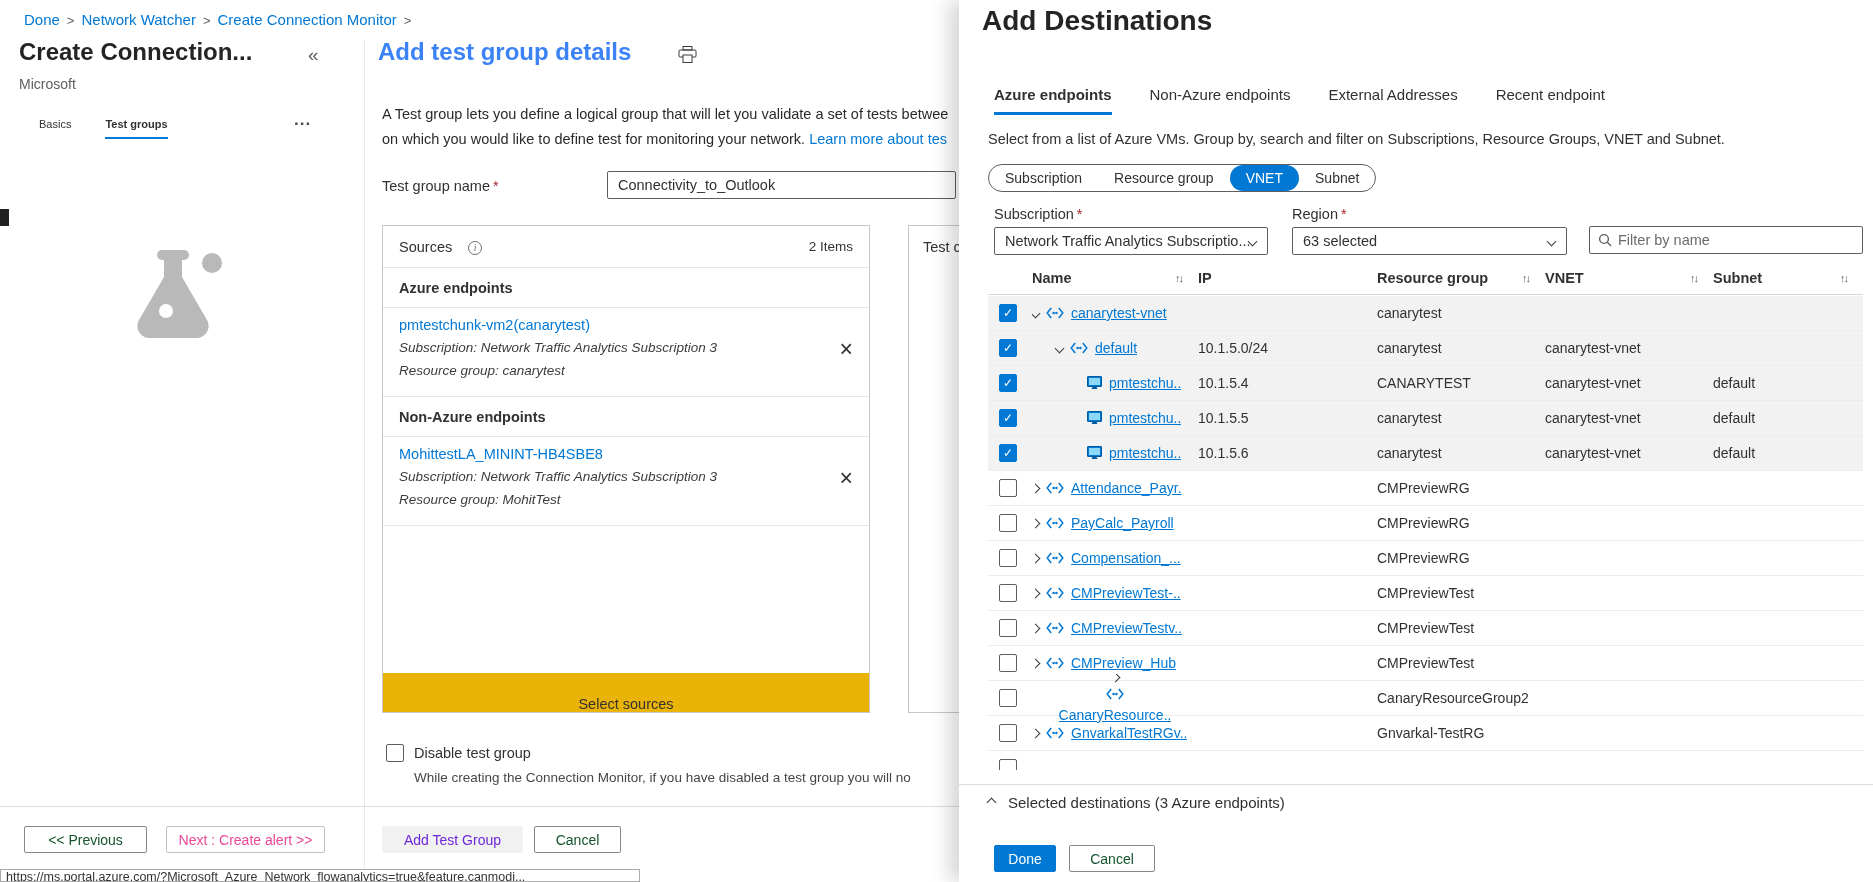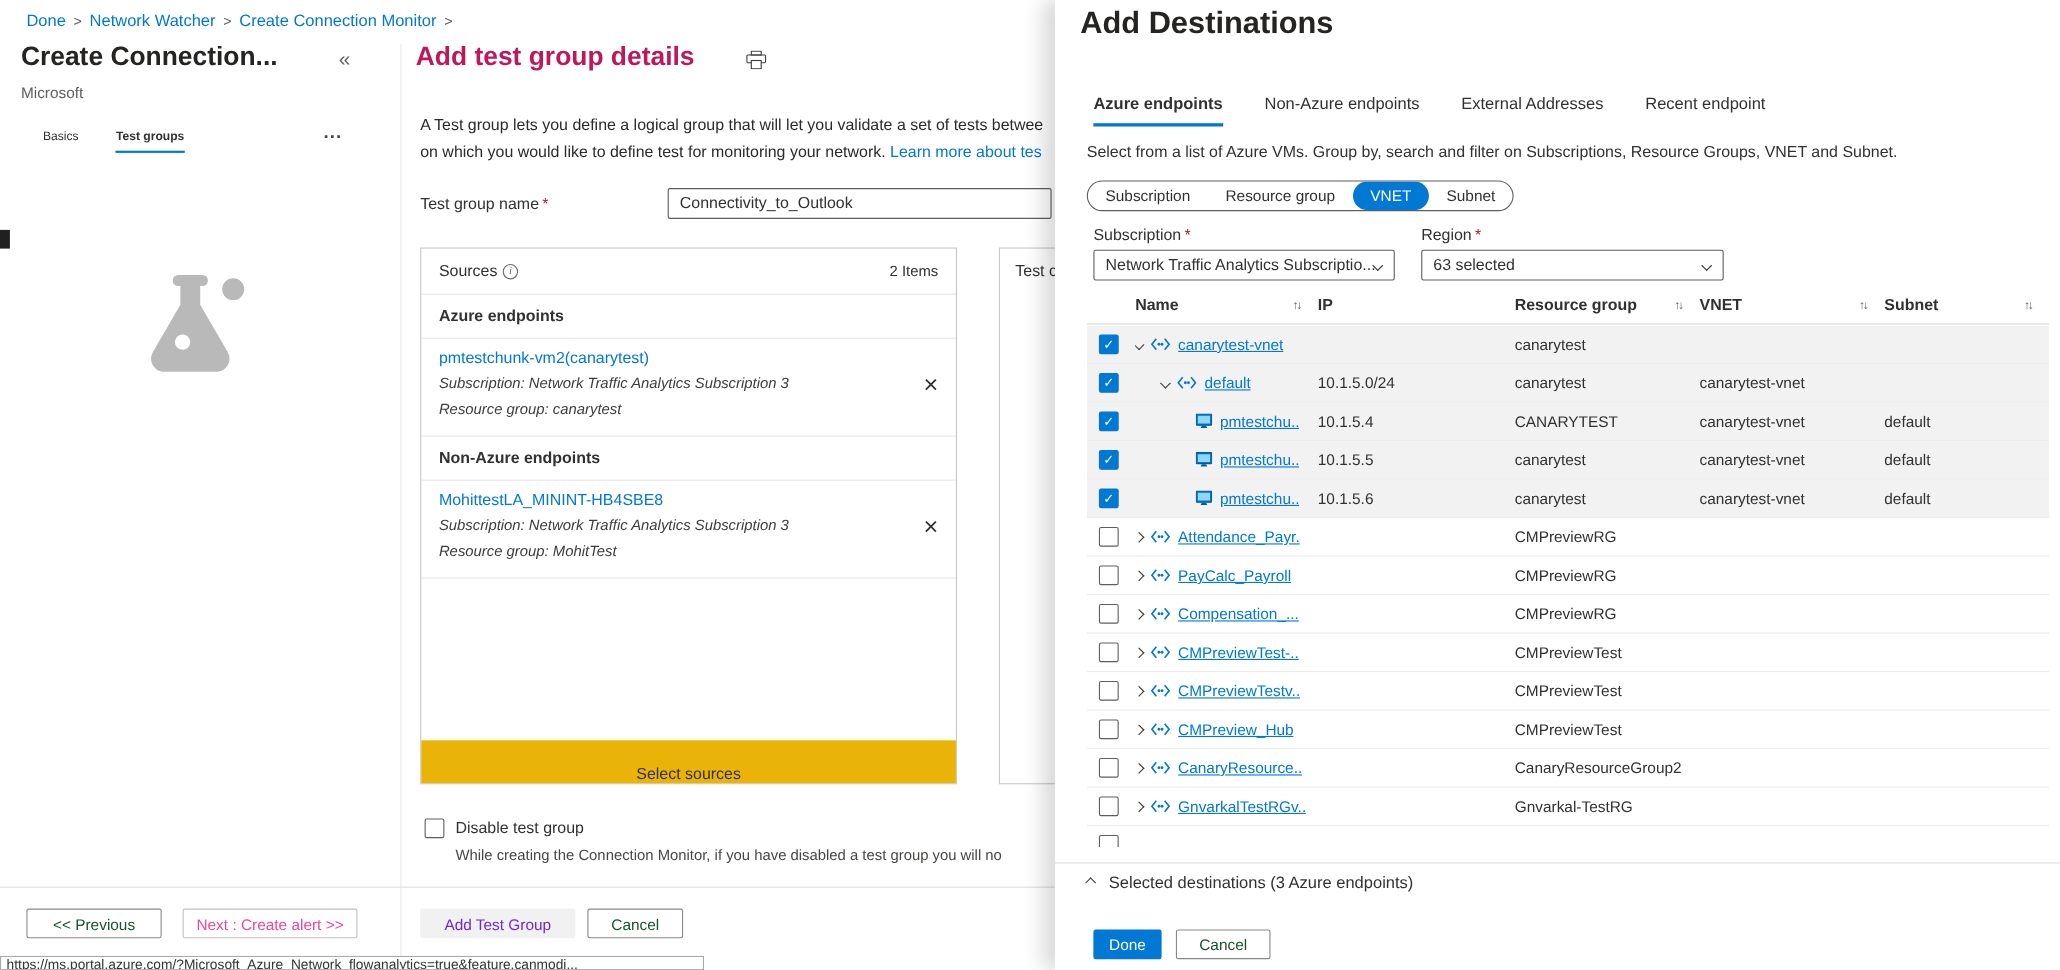"Add test group details" .mp-title { color: #be185d -> #3b82f6 }
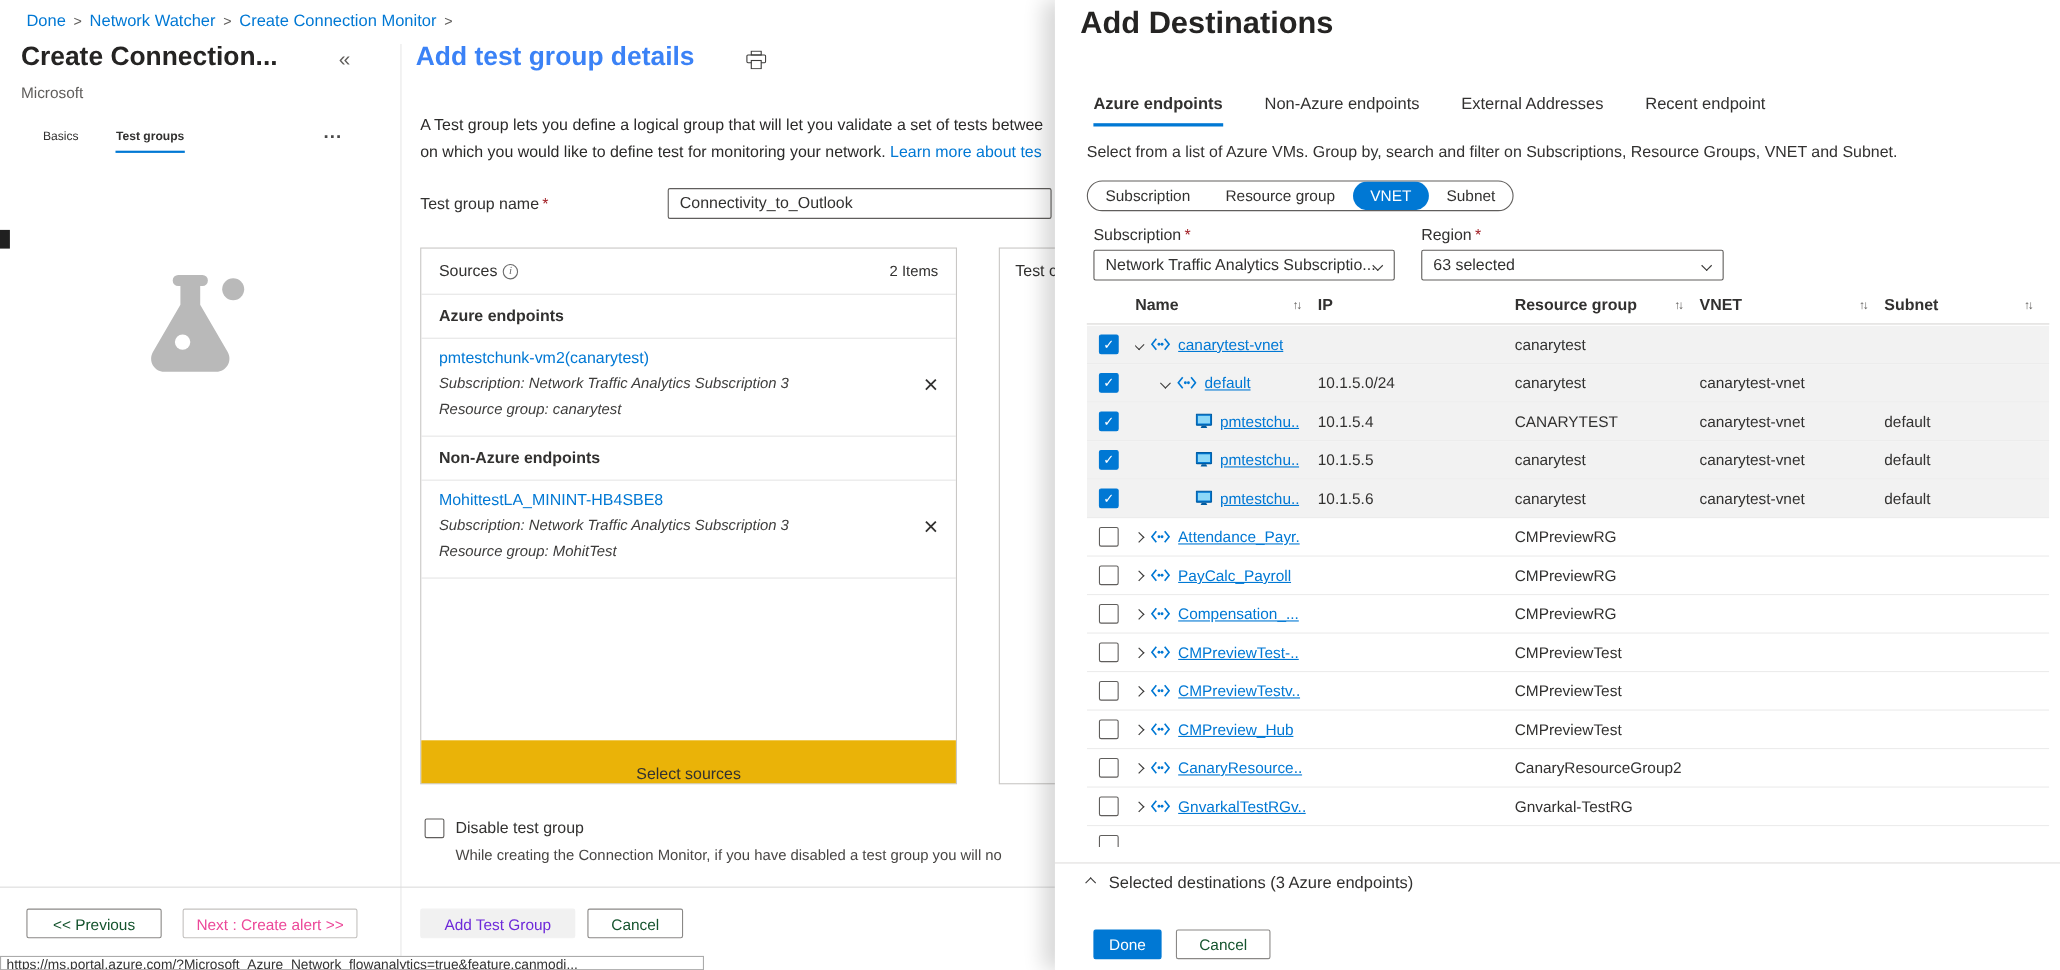"Sources" .src-head-left { align-items: center -> flex-end; gap: 5px -> 16px }
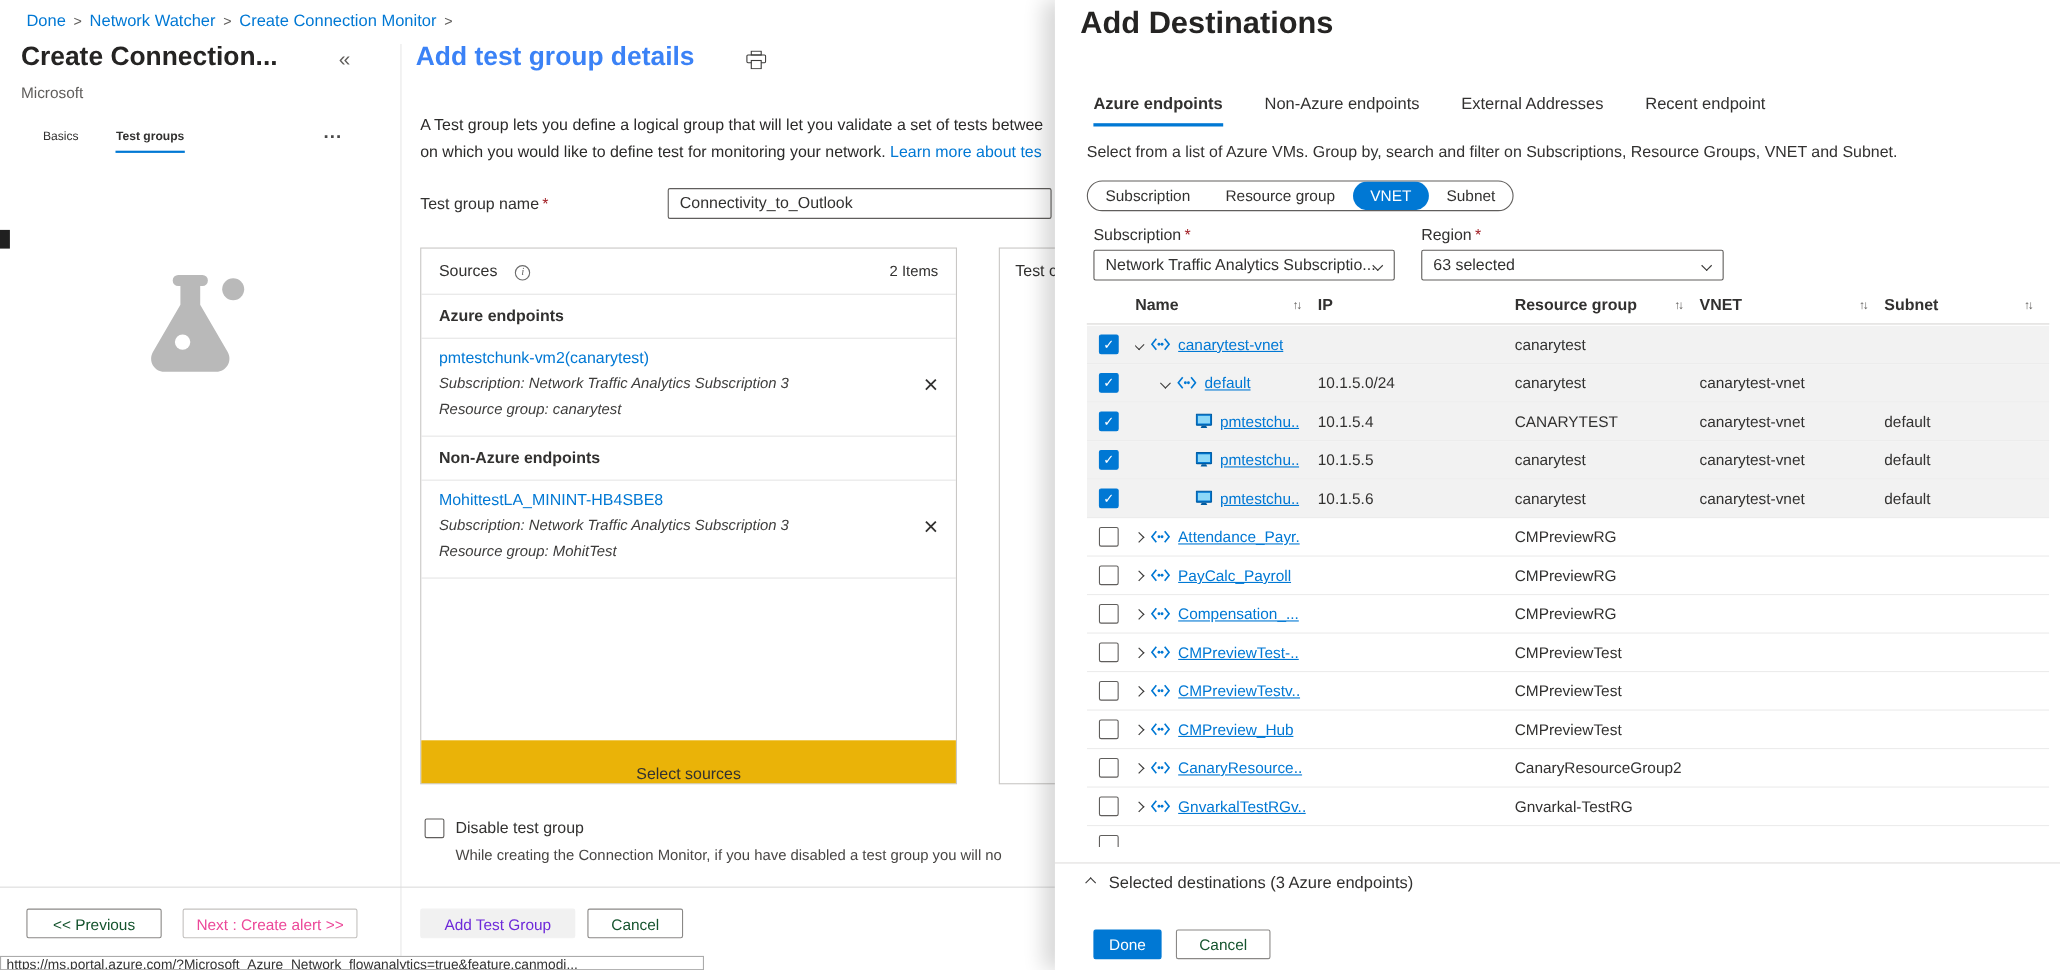"Filter by name" div.searchbox { html: none -> <div> <span> <svg> <circle></circle> <path></path> </svg> </span> <input> </div> }
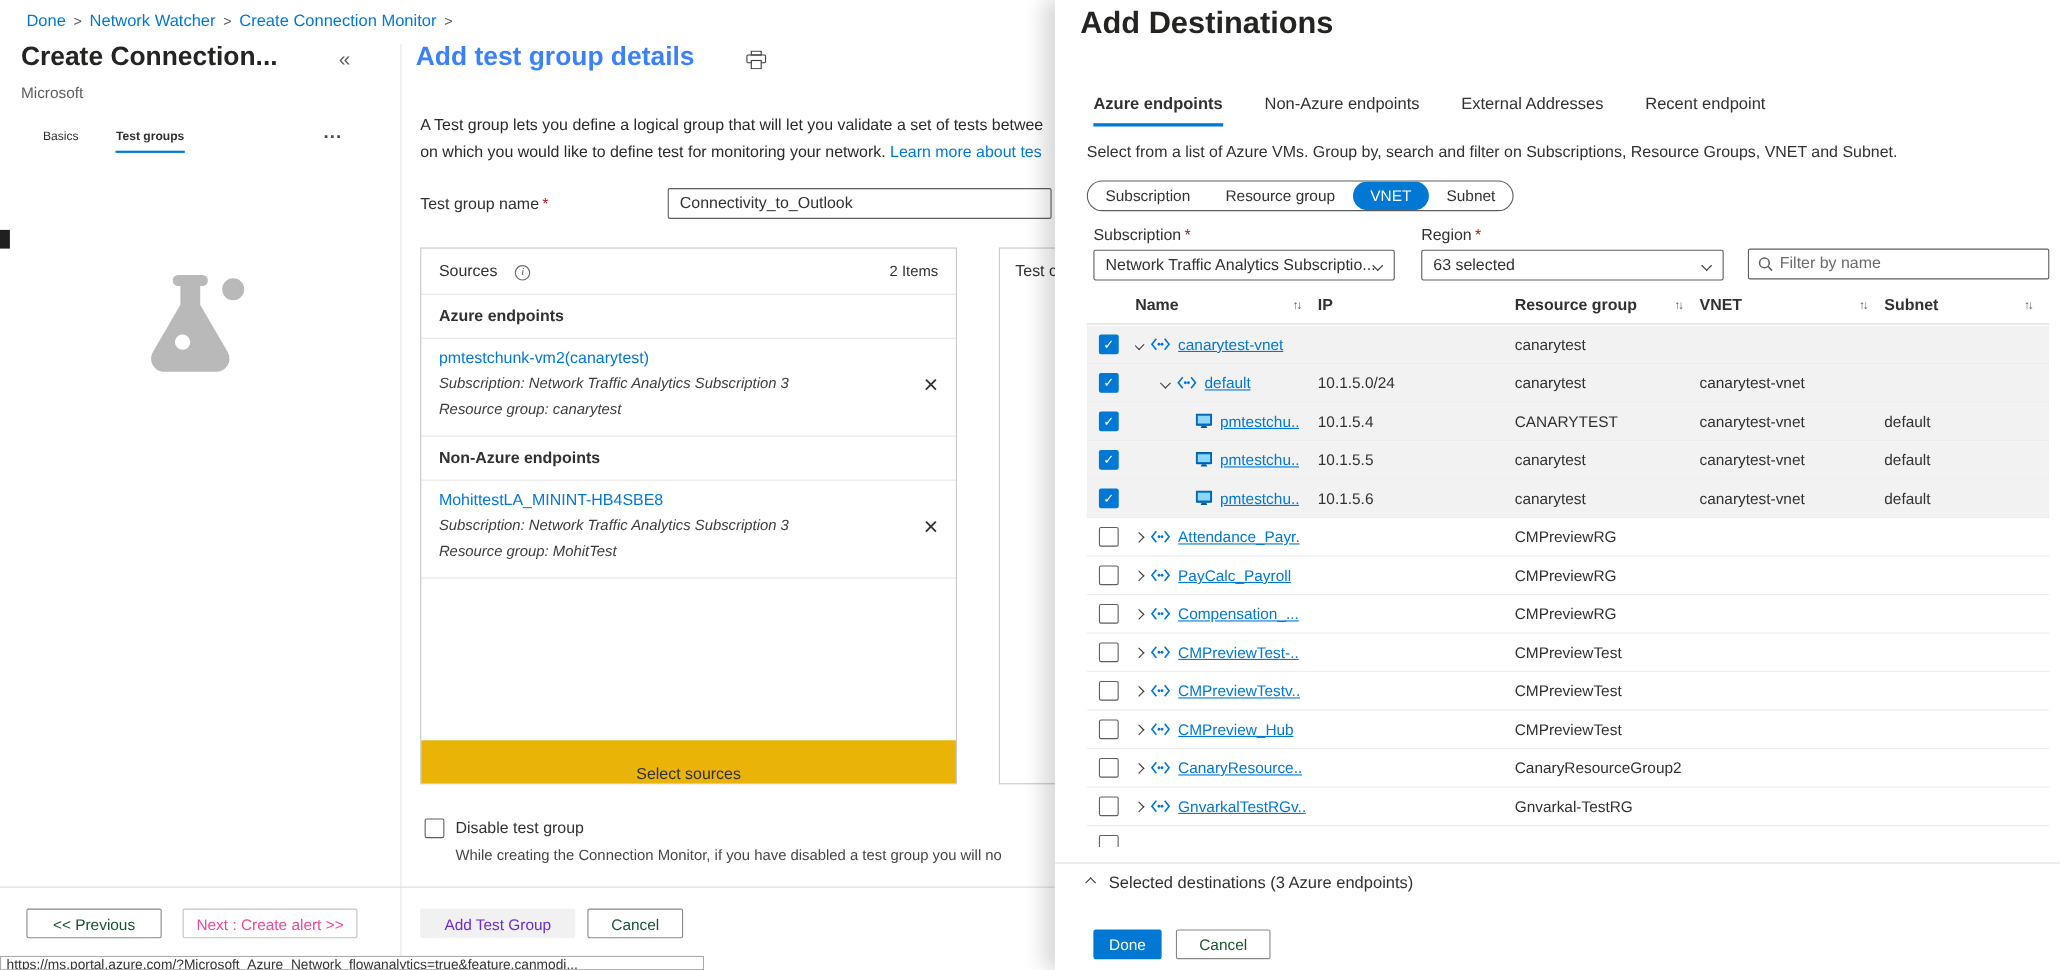"CanaryResource.." div.c-name { flex-direction: none -> column }
